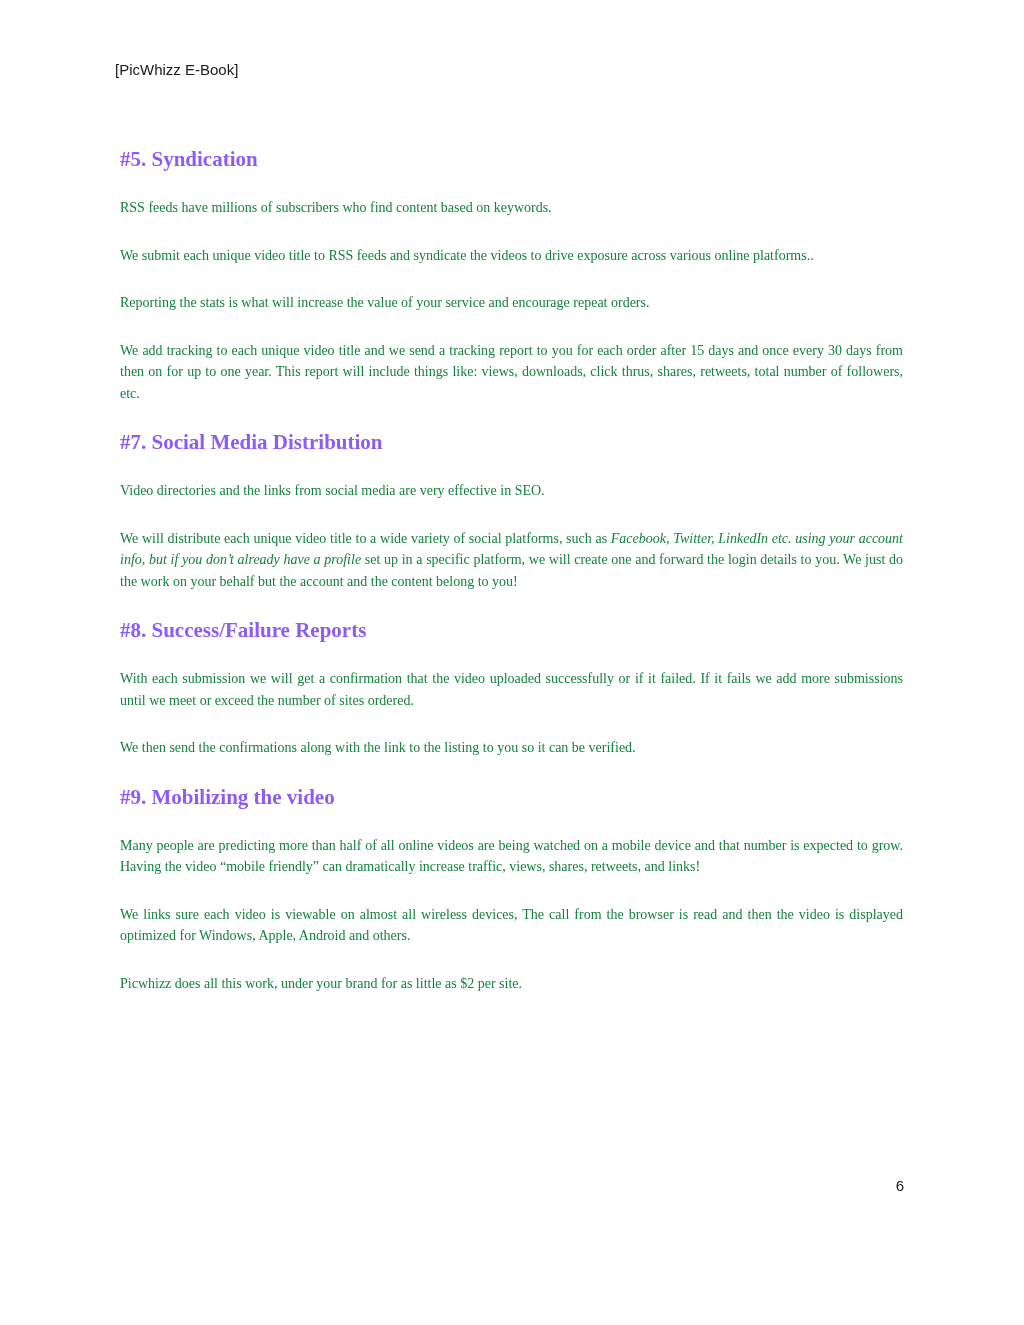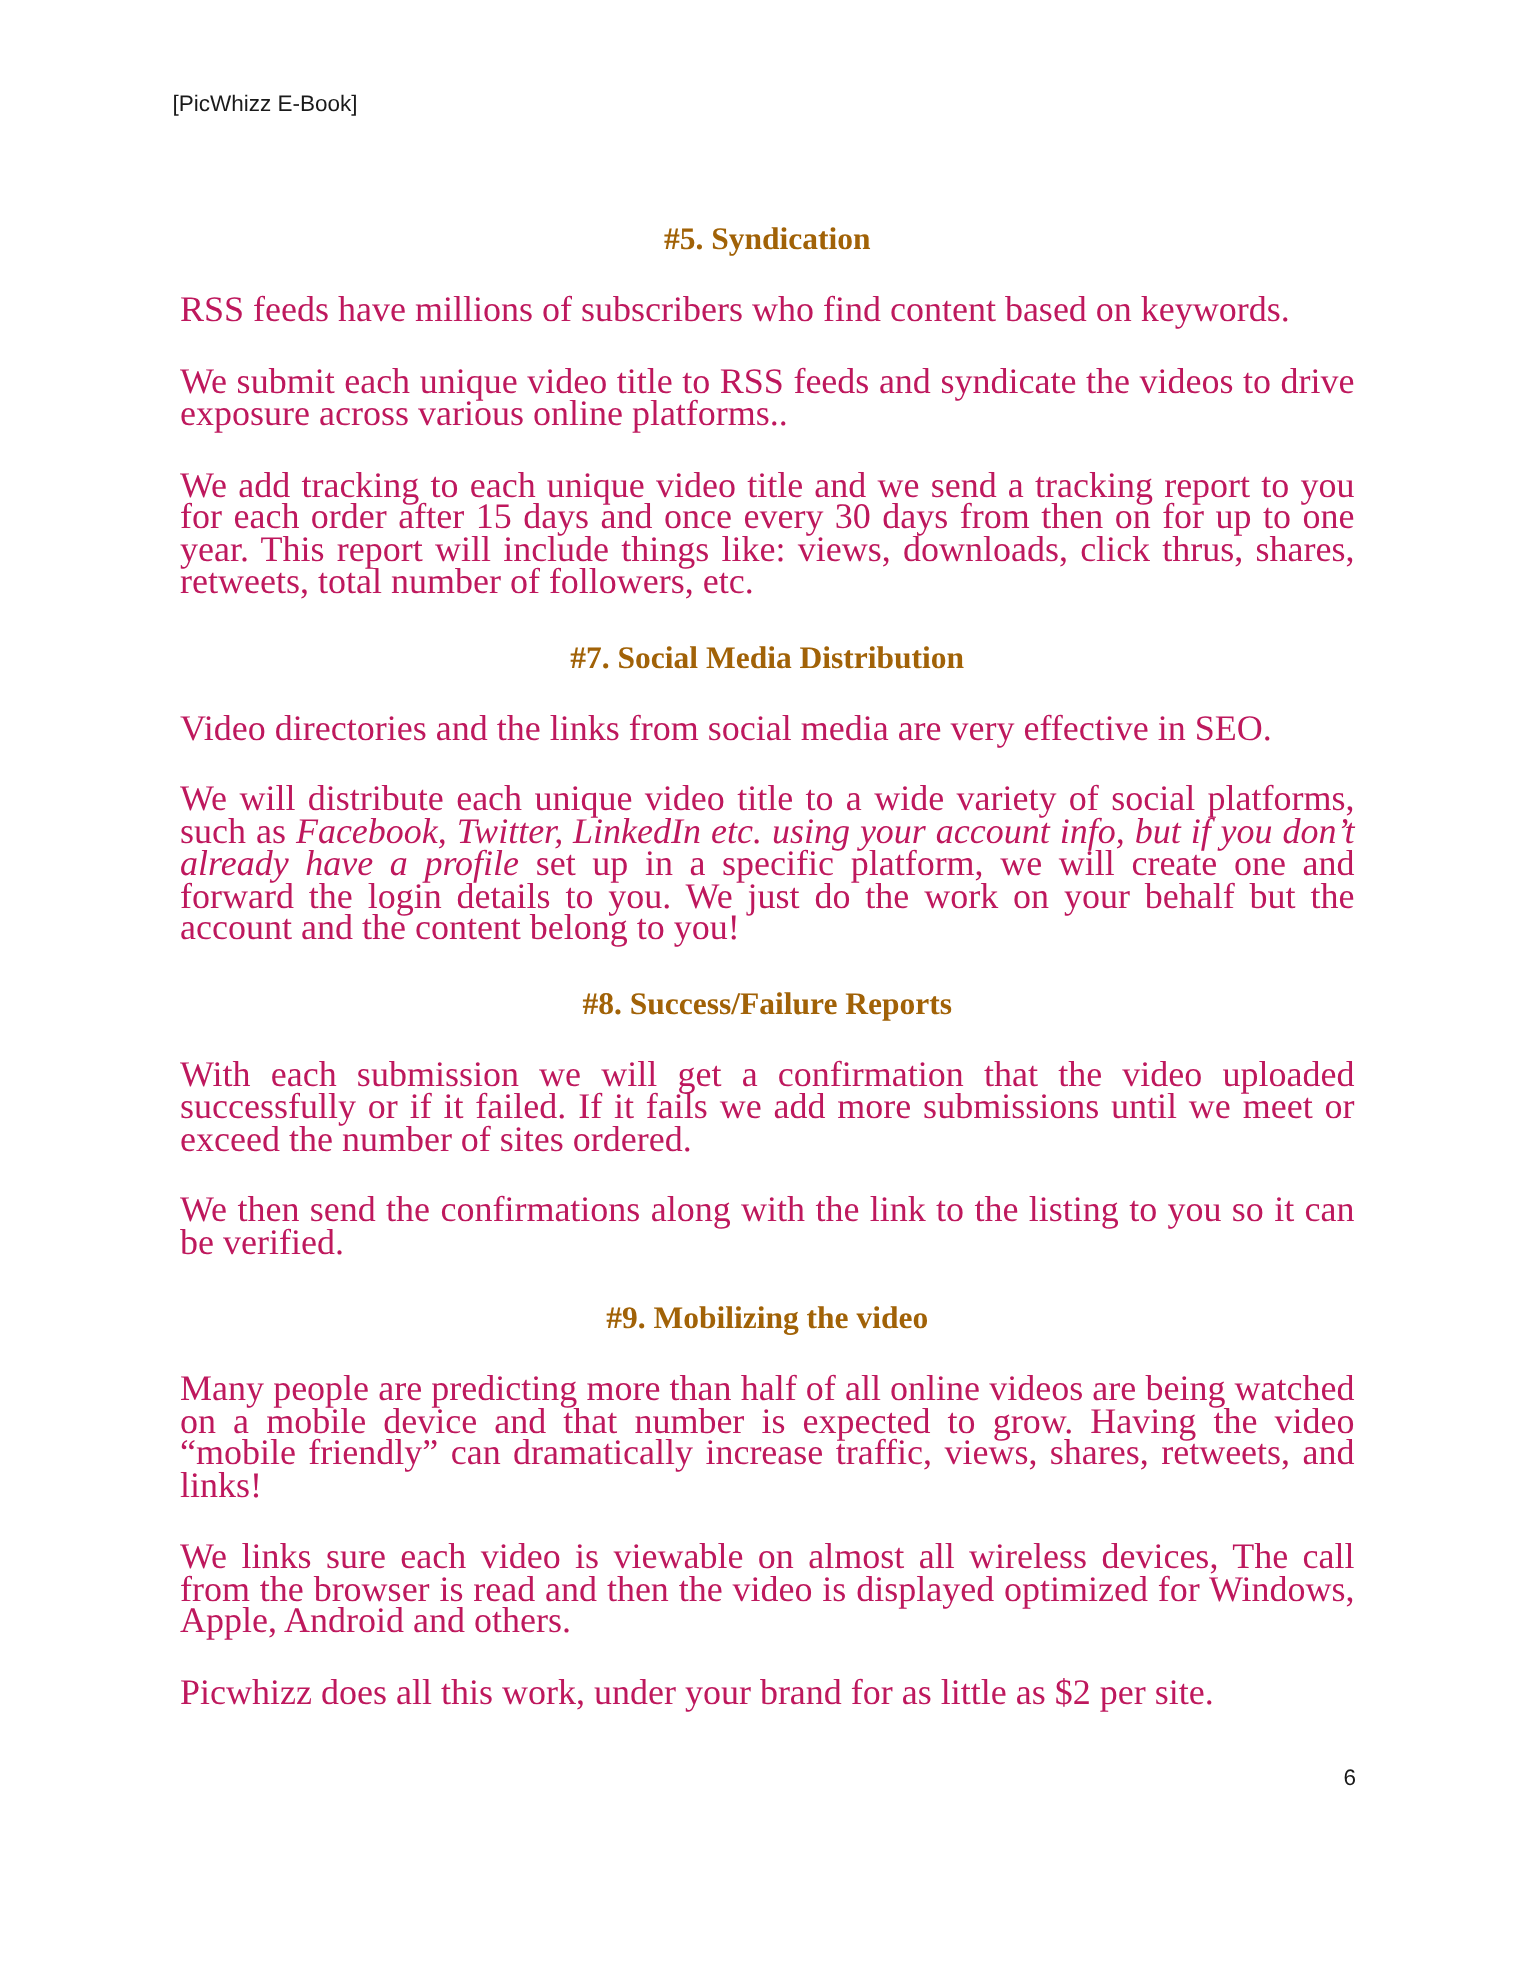"#5. Syndication" h2.section-heading { color: #a16207 -> #8b5cf6; text-align: center -> none }
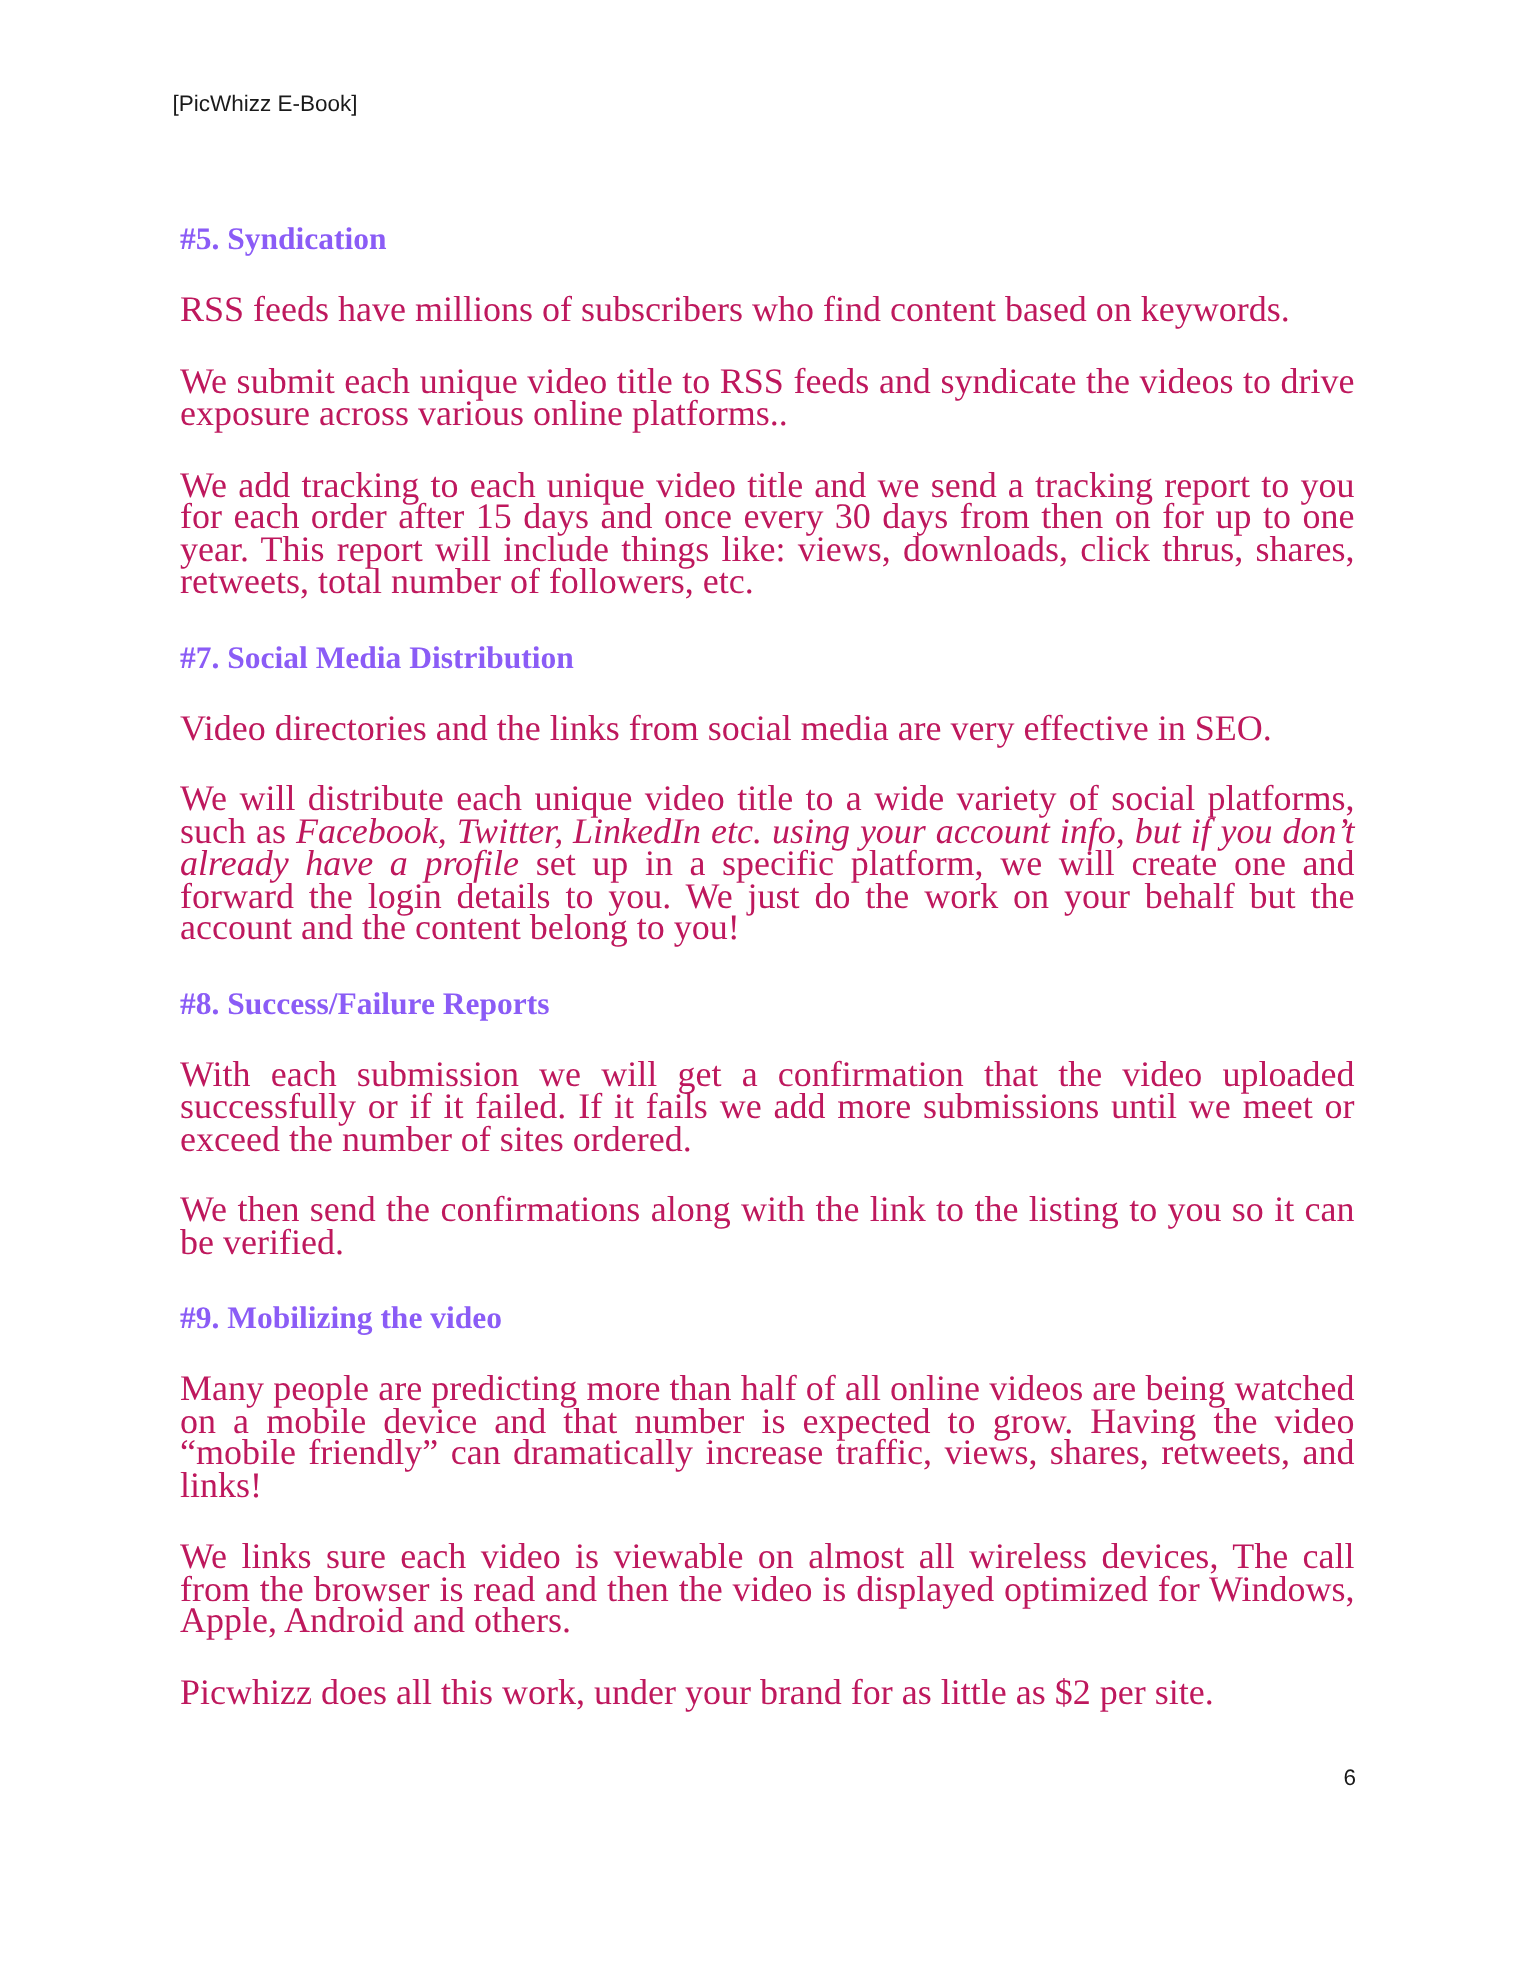"RSS feeds have millions of" p.paragraph { color: #be185d -> #15803d; font-size: 24px -> 14px }
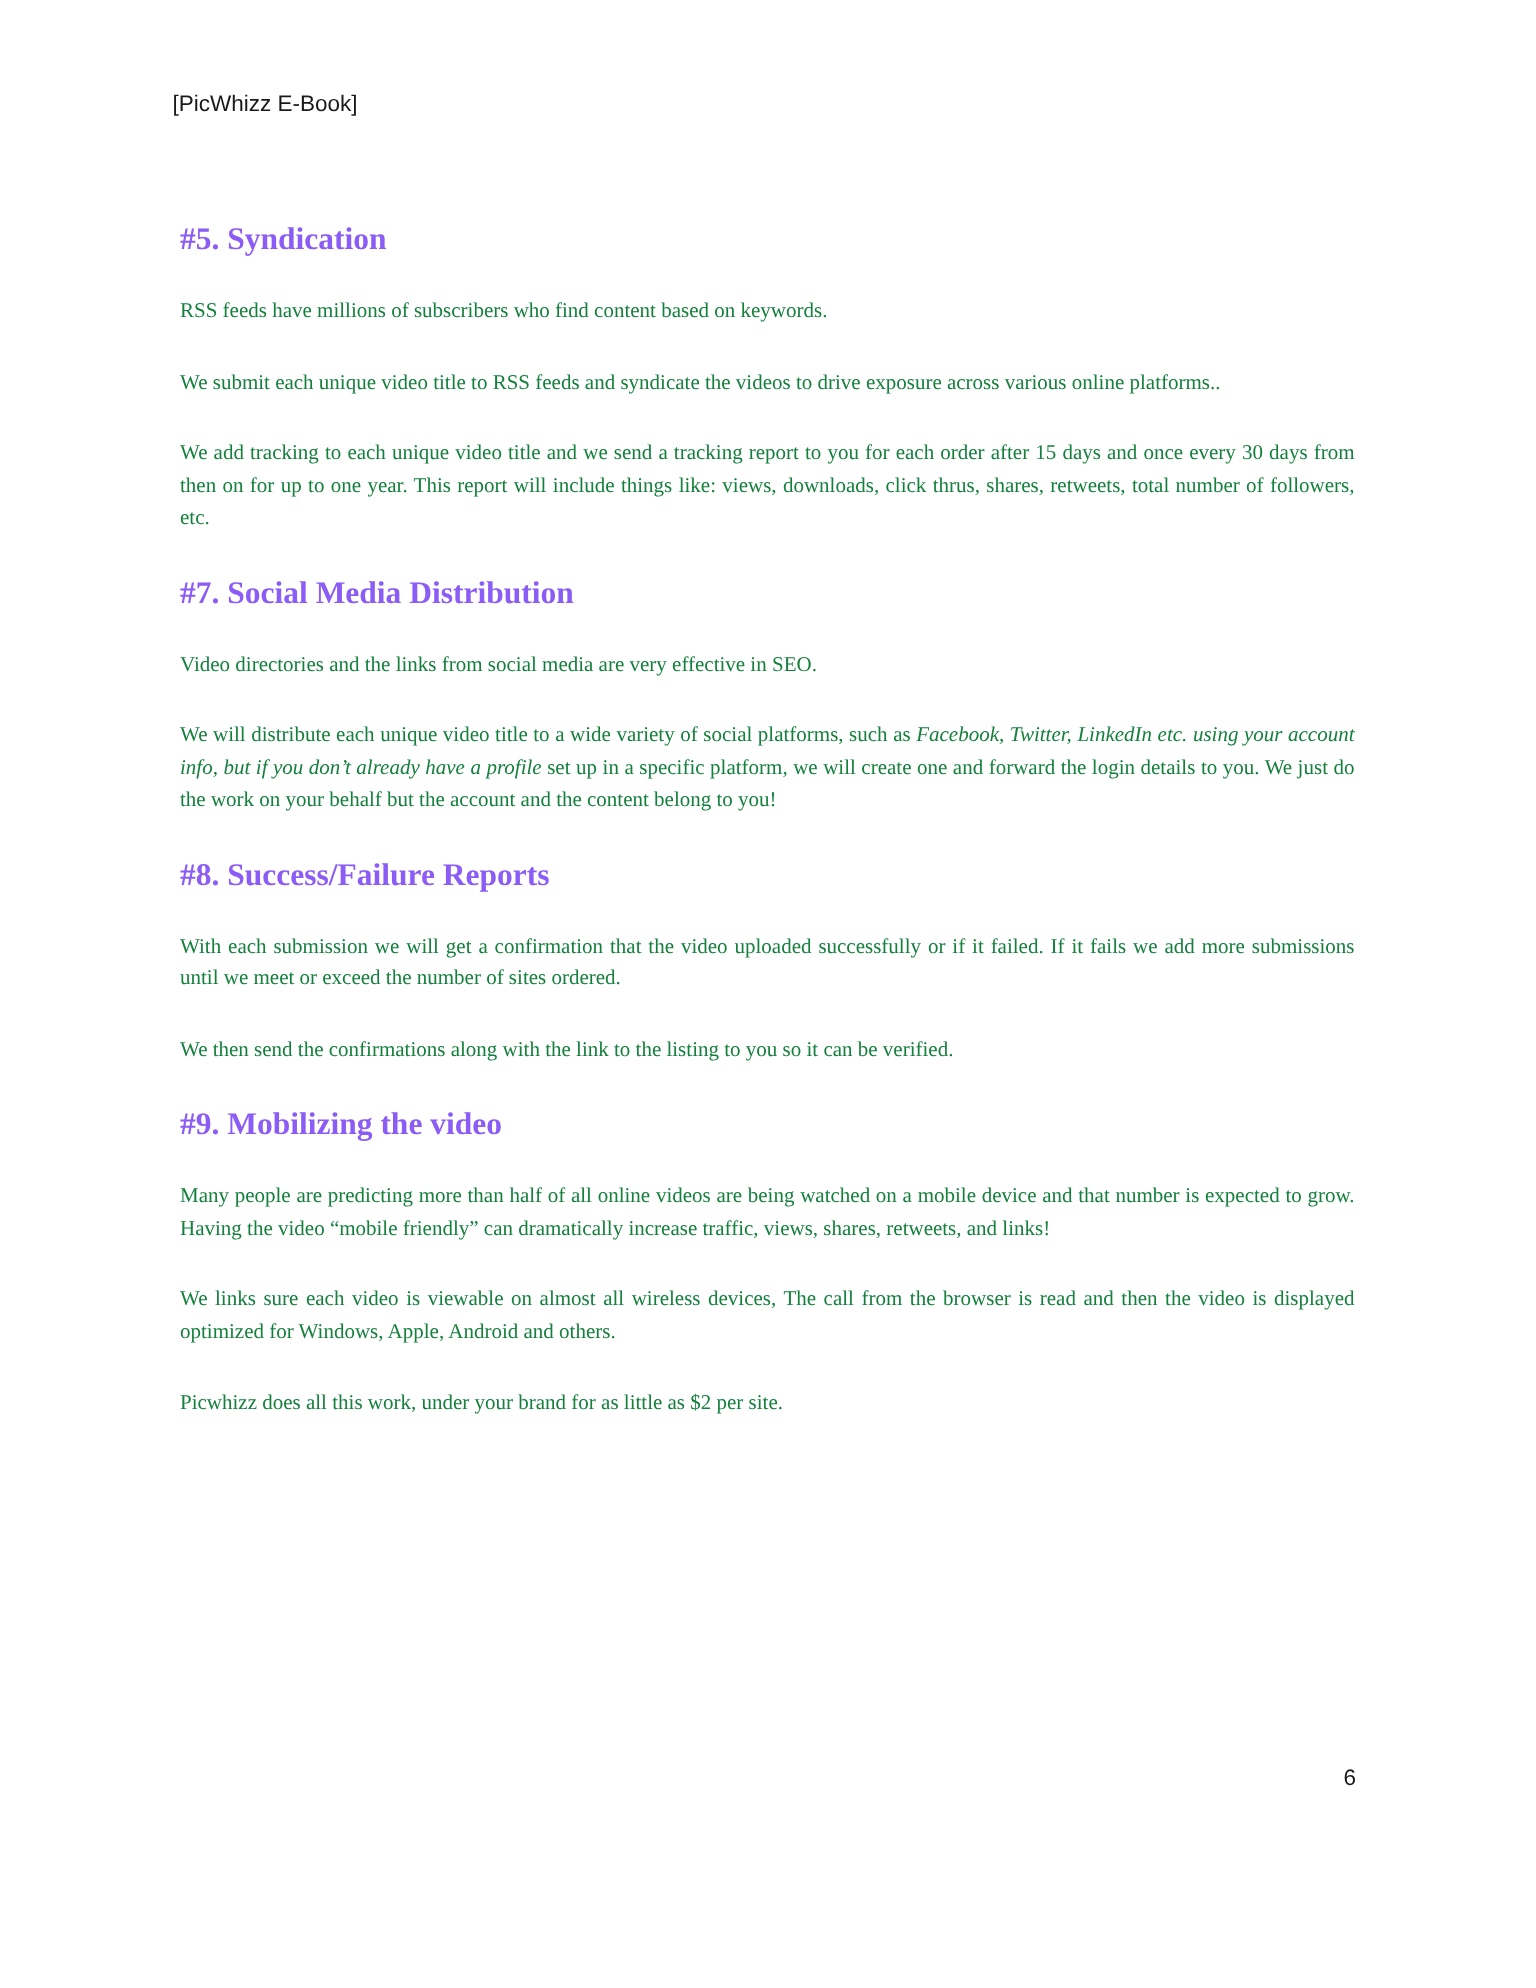"Reporting the stats is what" p.paragraph { html: none -> <p><span>Reporting the stats is what will increase the value of your service and encourage repeat orders.</span></p> }
